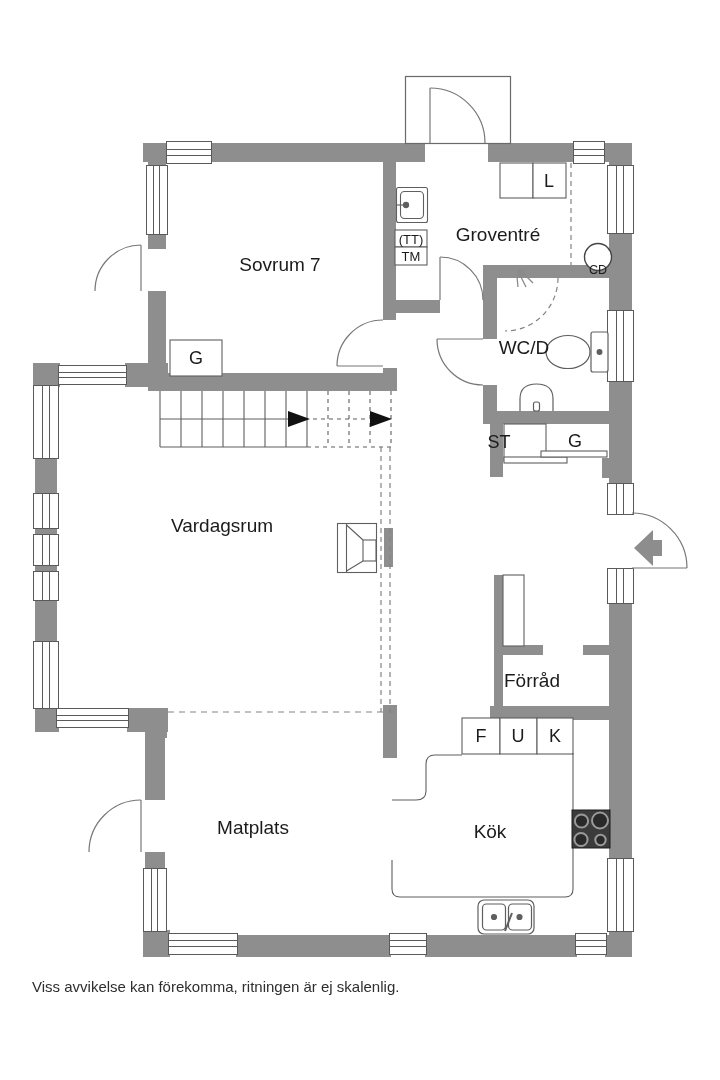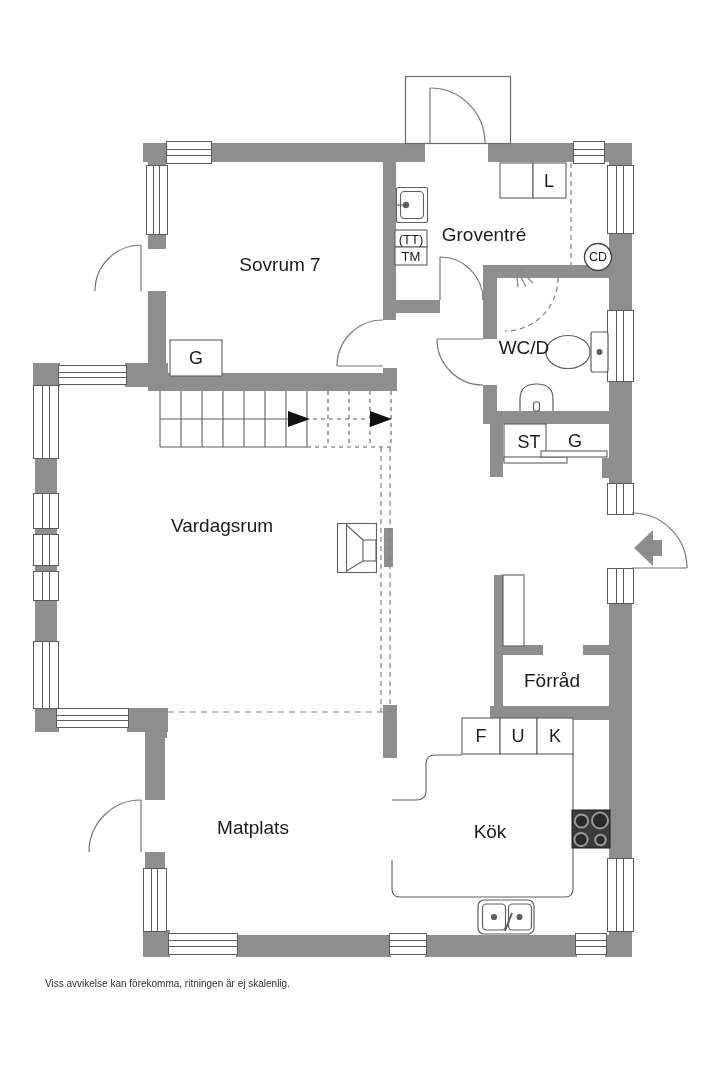"Groventré" div.lbl { left: 484px -> 498px }
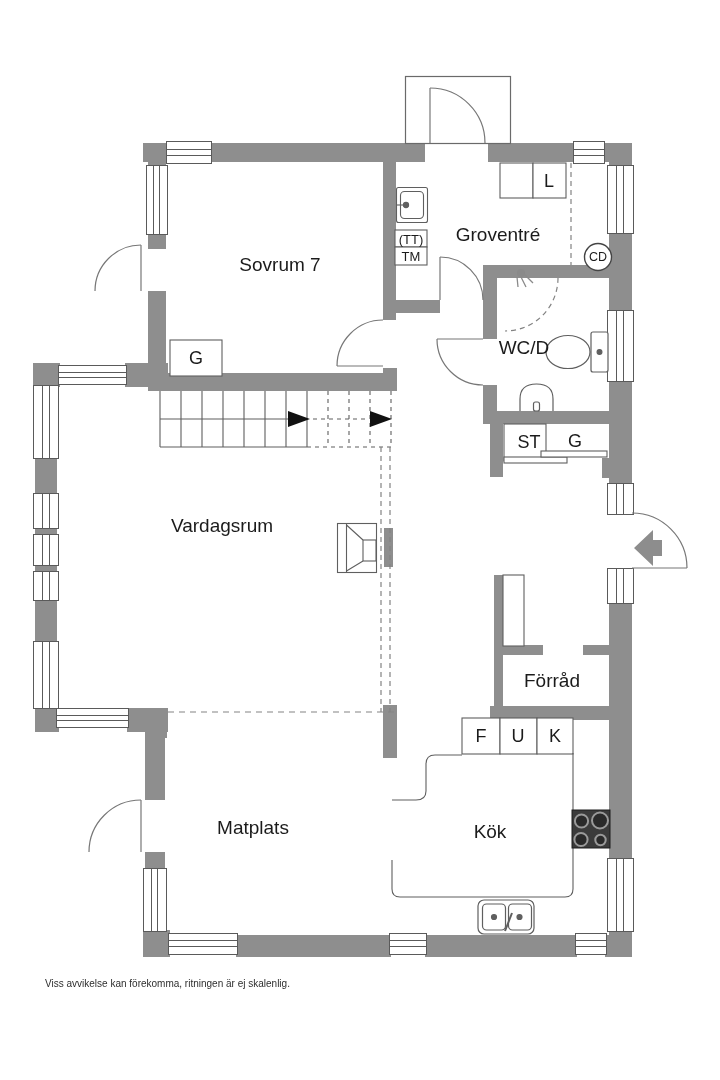"CD" div.lbl { top: 257px -> 270px }
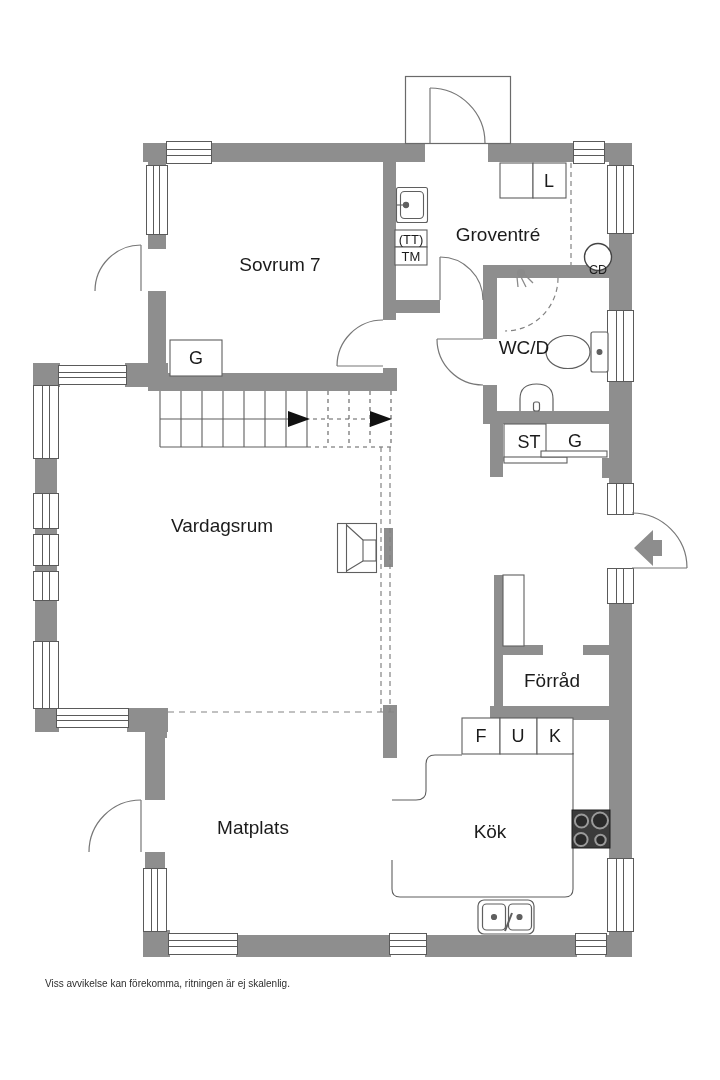"ST" div.lbl { left: 529px -> 499px }
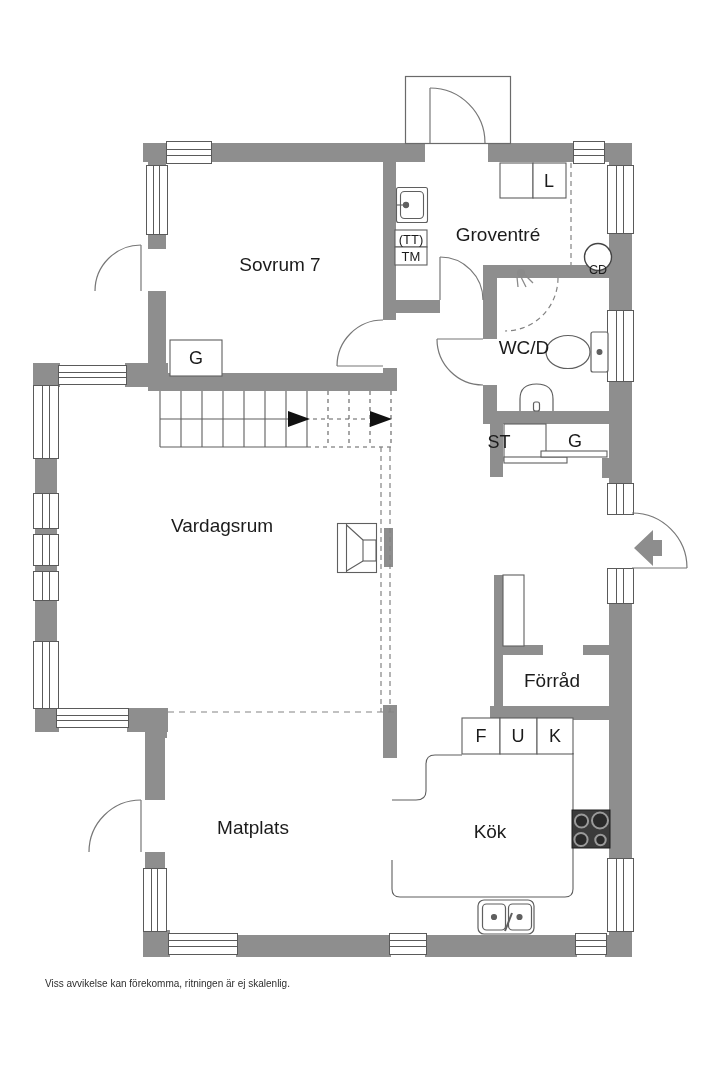"Förråd" div.lbl { left: 552px -> 532px }
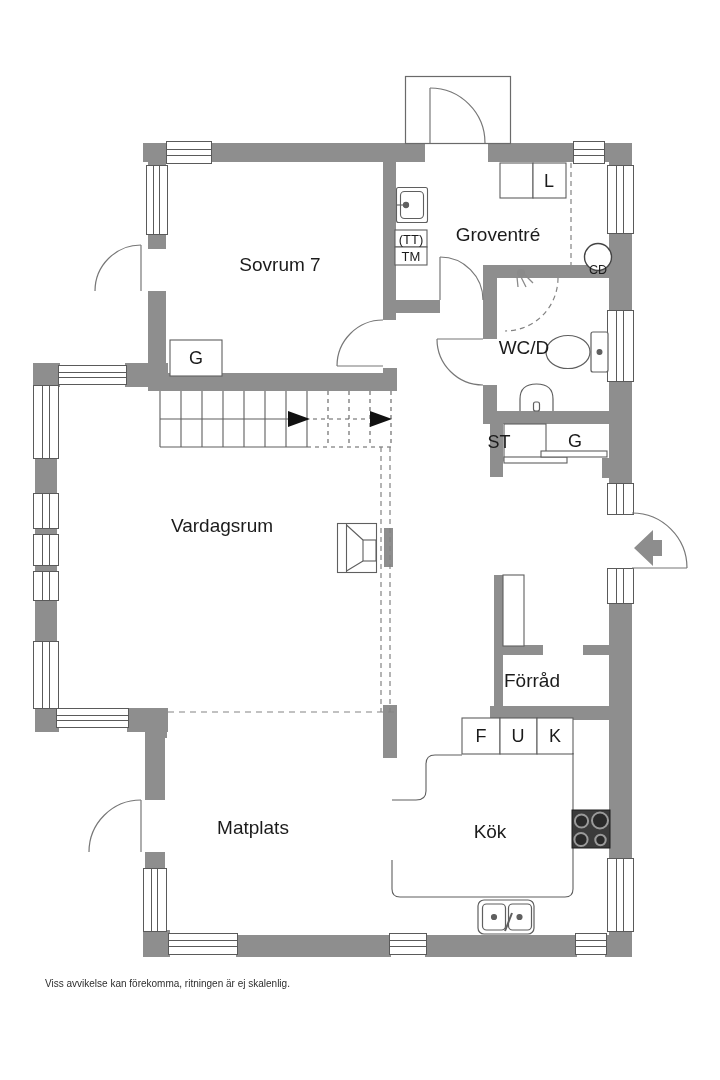"Viss avvikelse kan förekomma, ritningen" #disclaimer { font-size: 10px -> 15px; left: 45px -> 32px }
